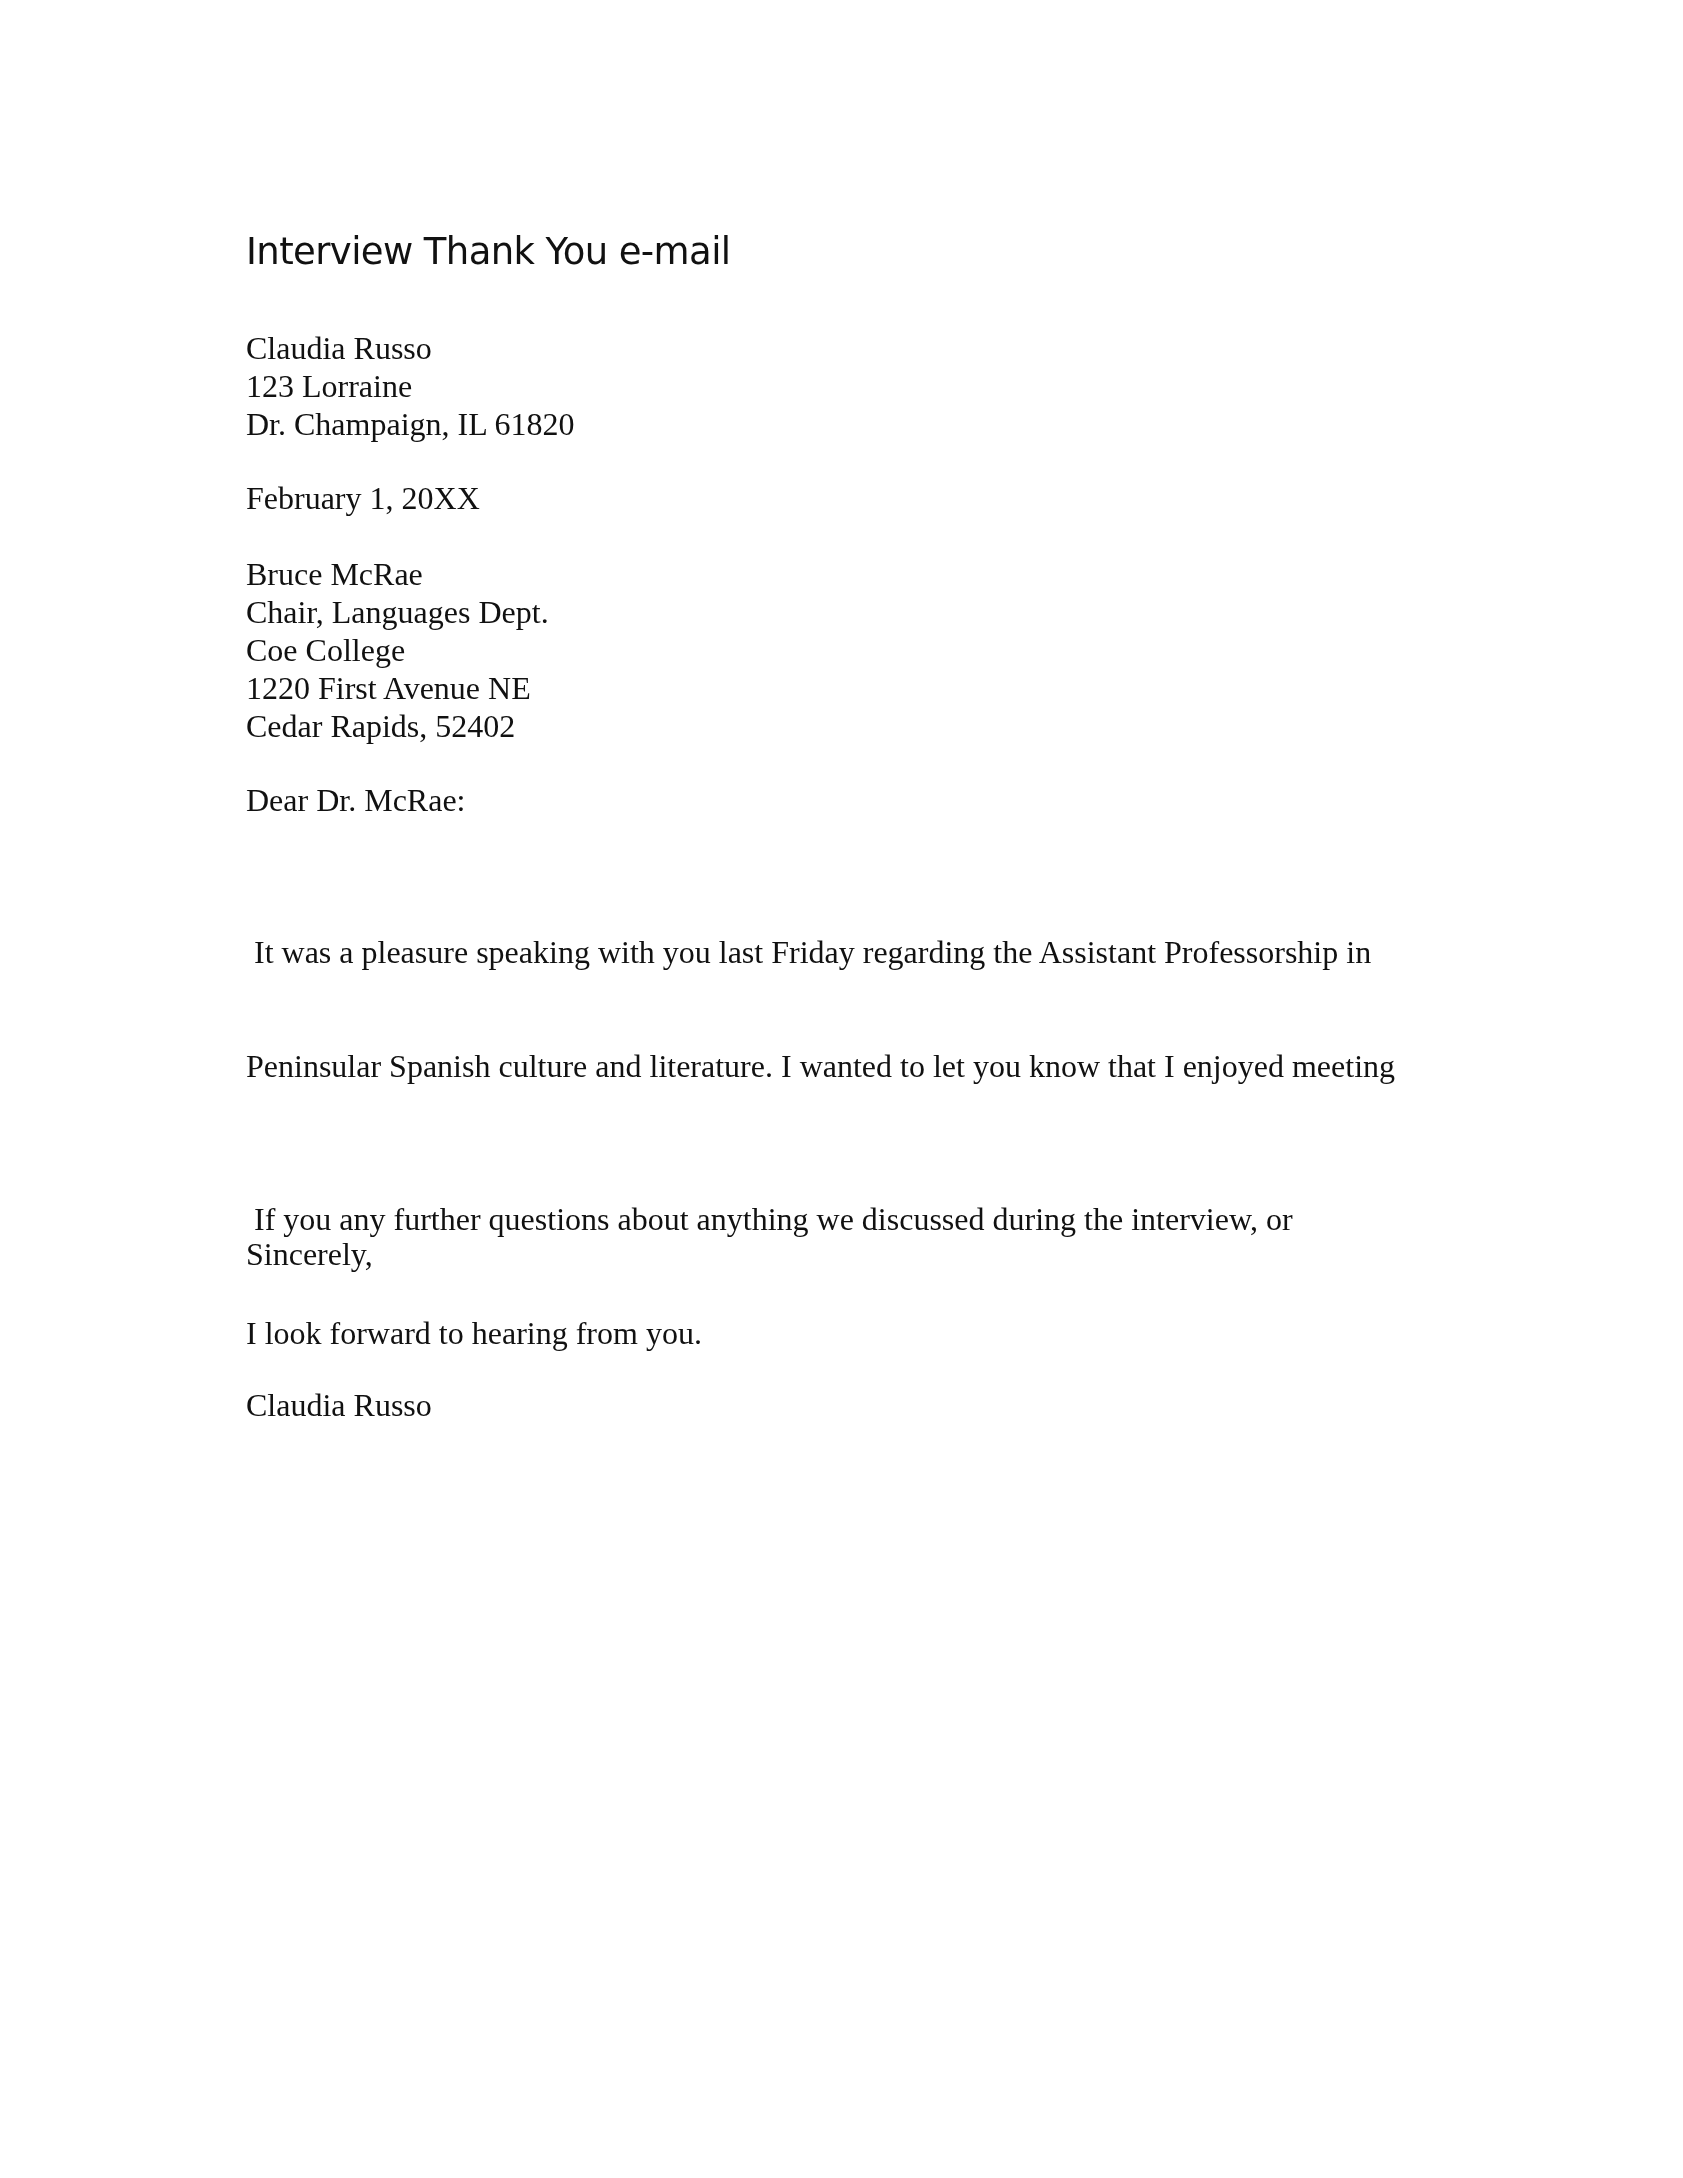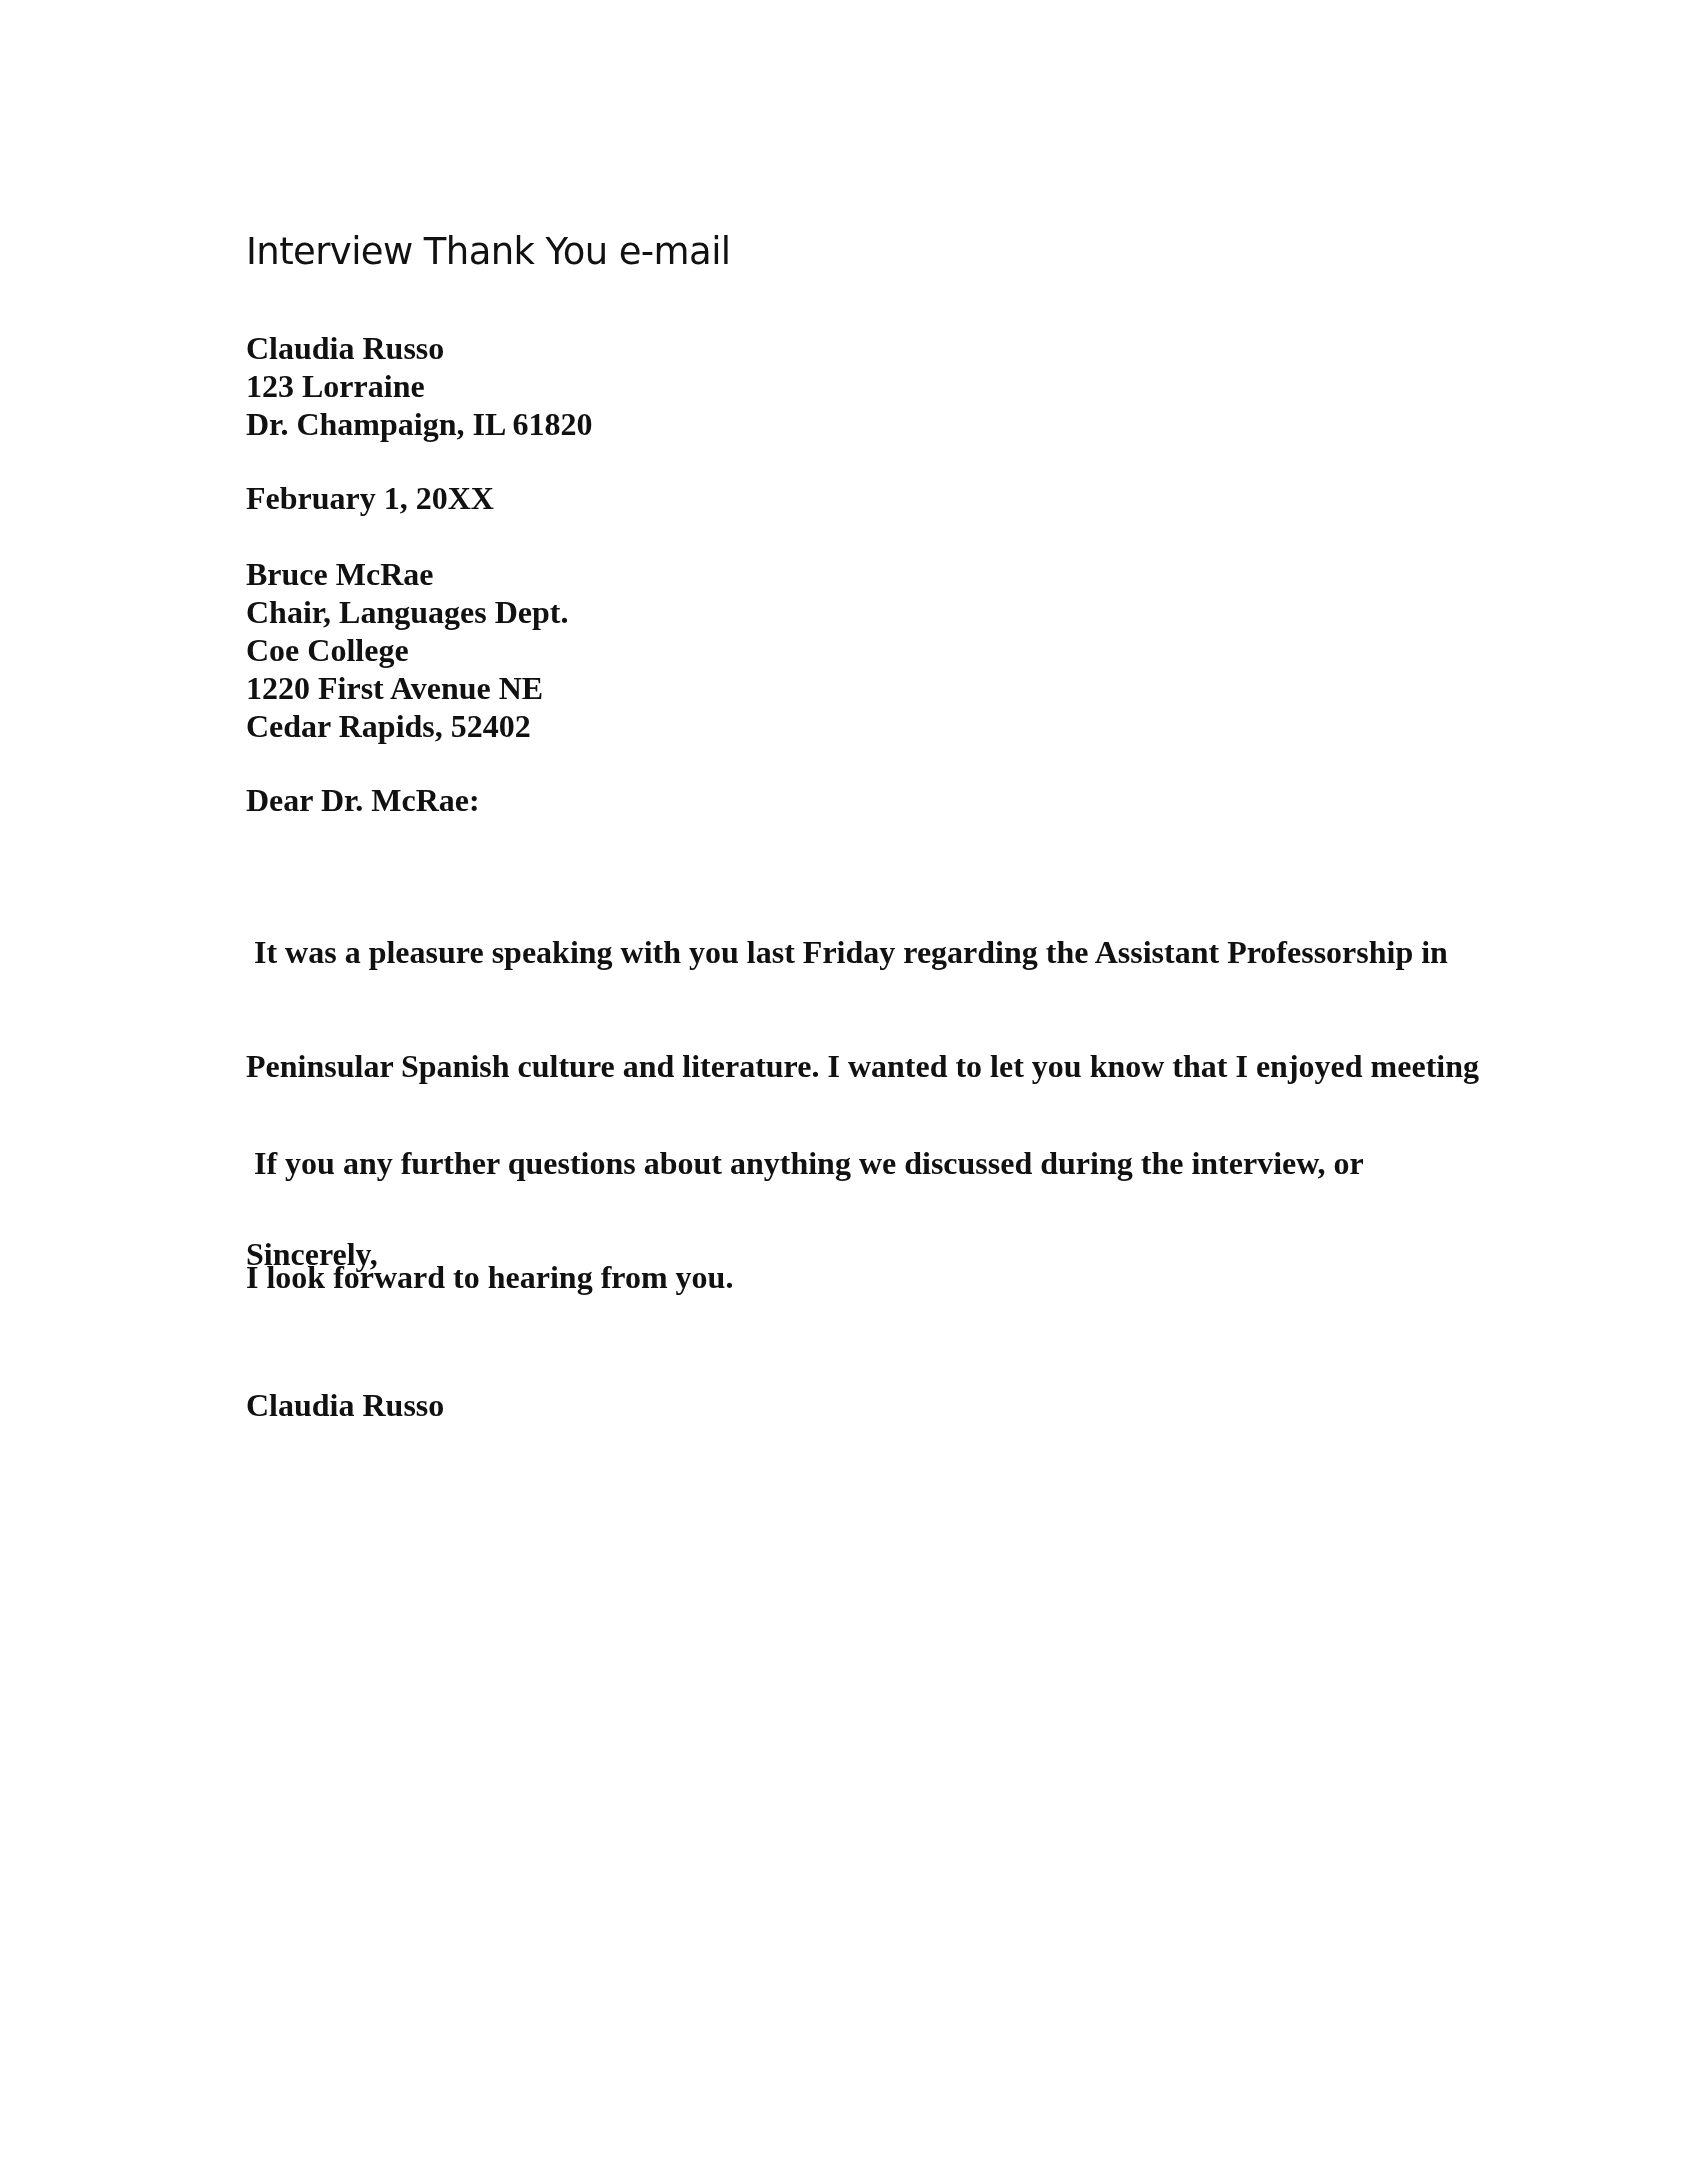"Claudia Russo" .block div { font-weight: bold -> none }
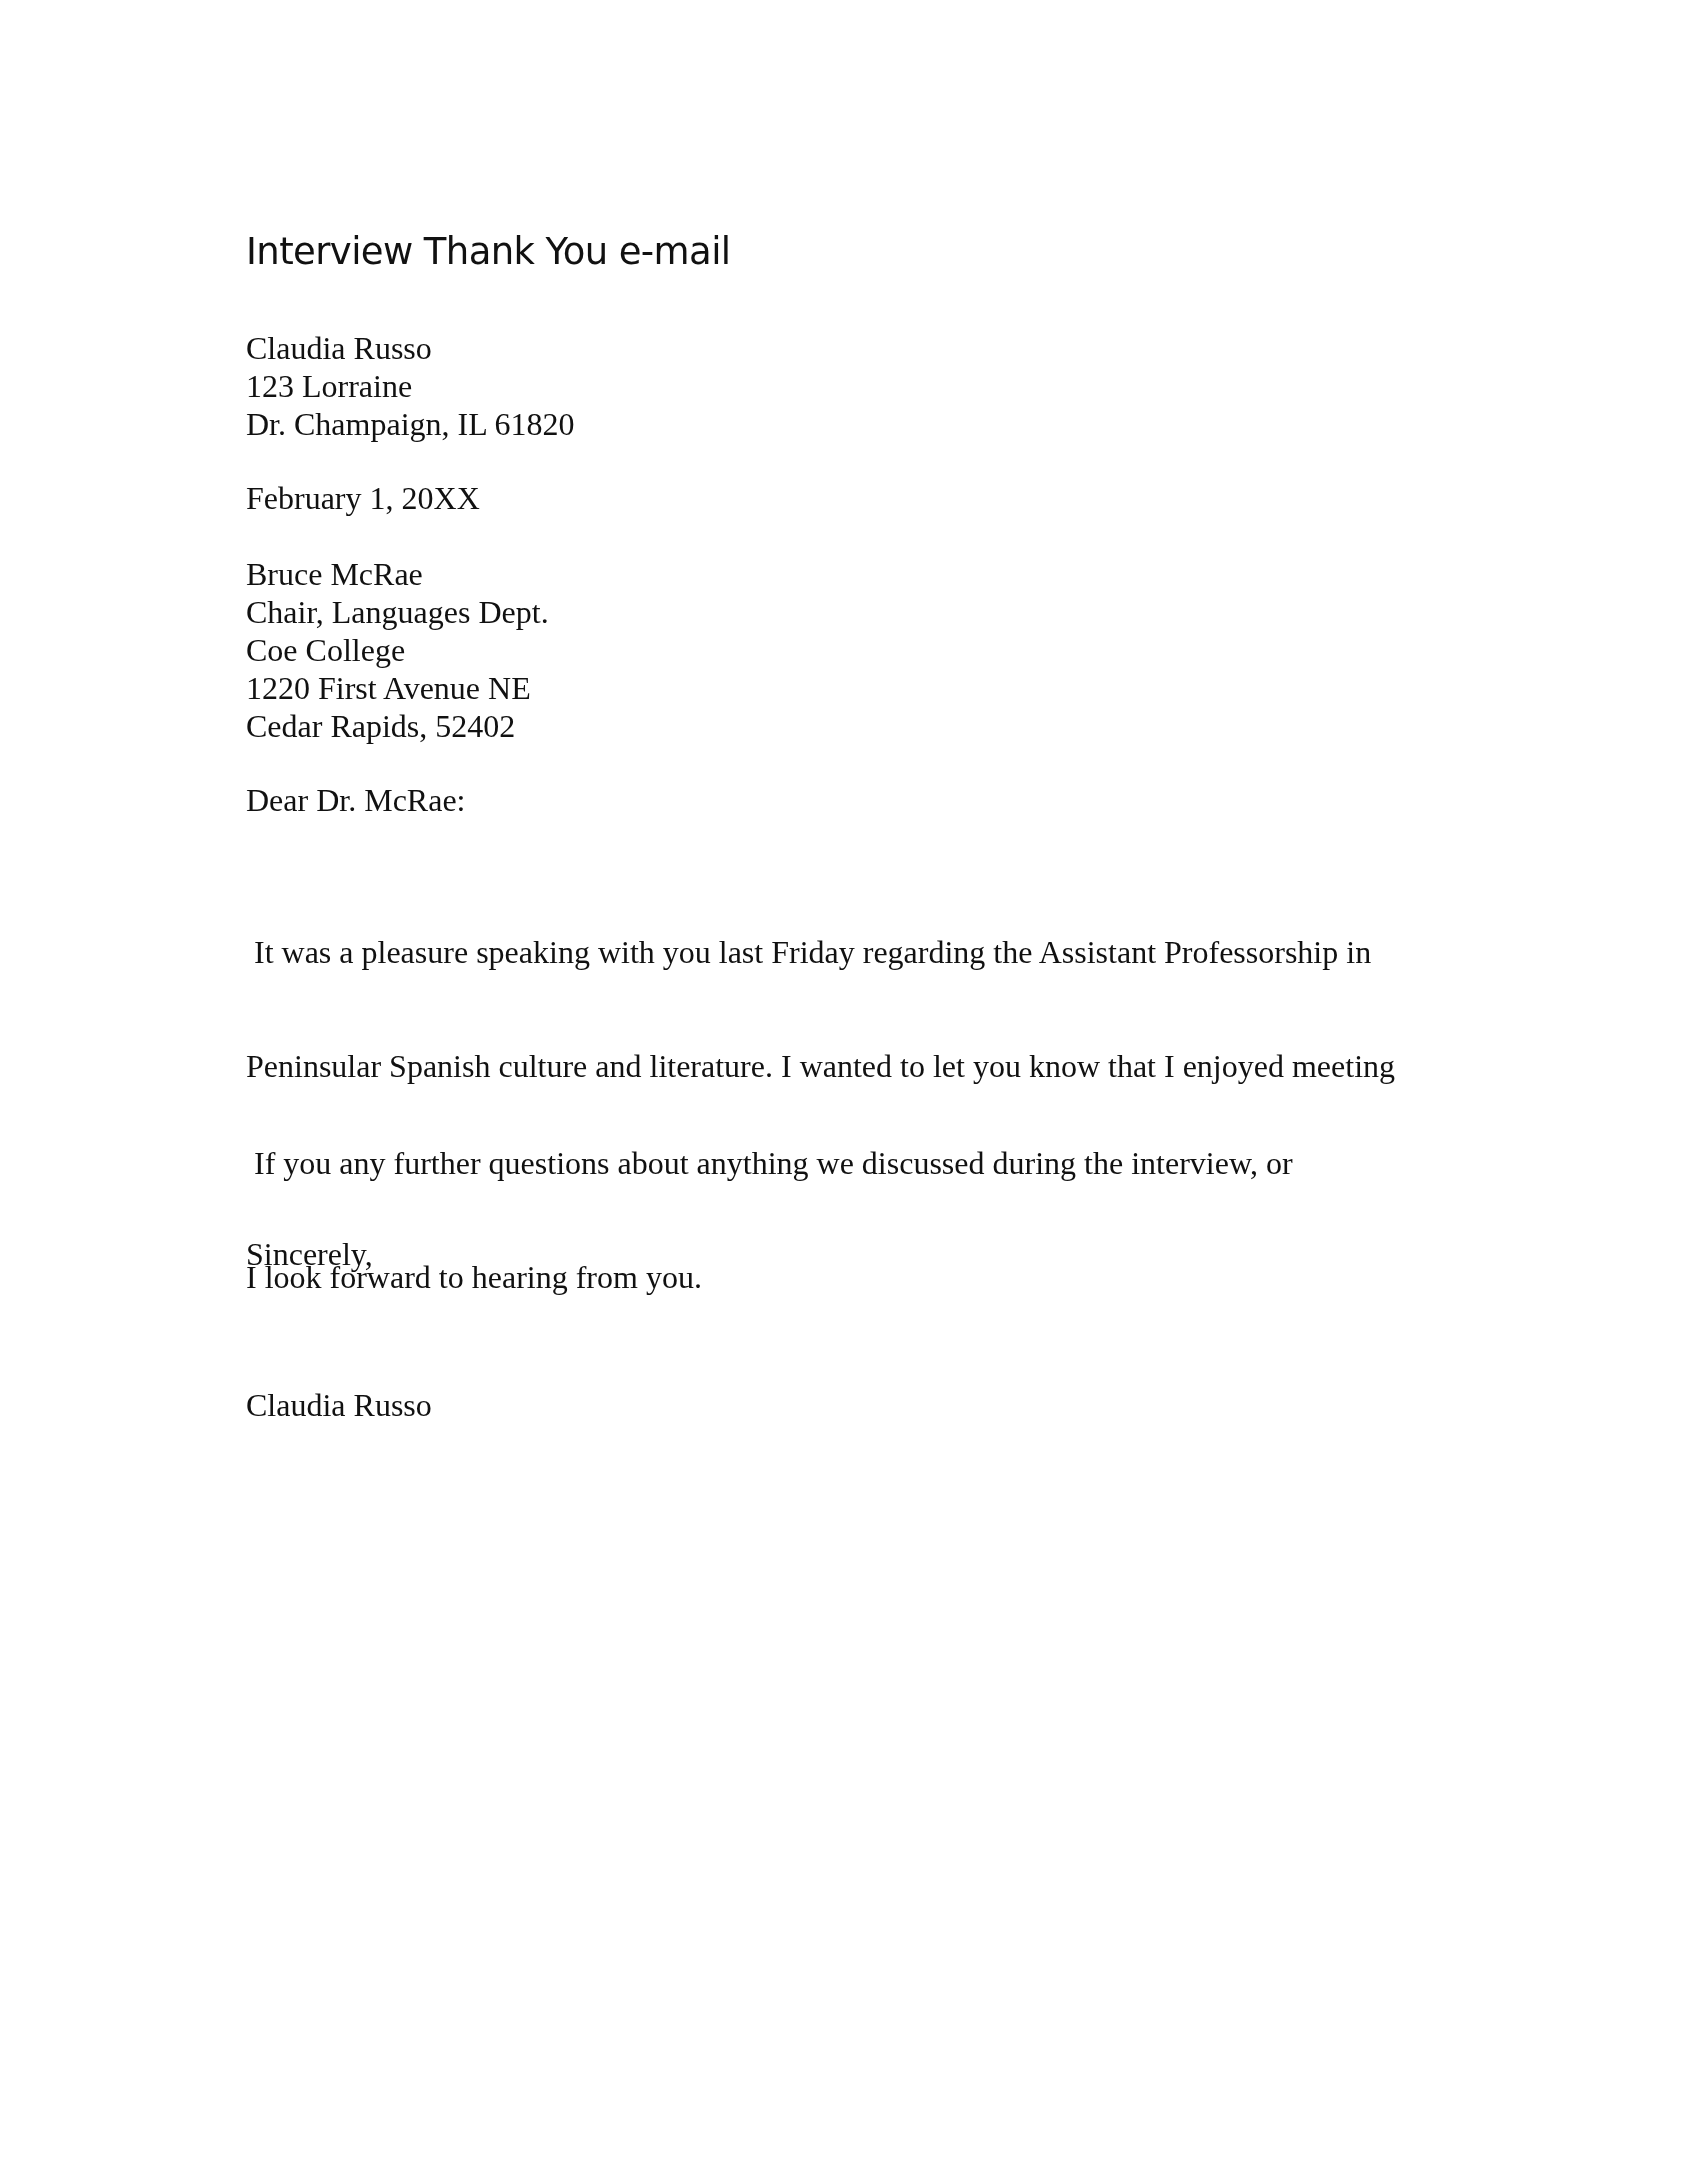"If you any further questions" div.block { top: 1068px -> 1124px }
